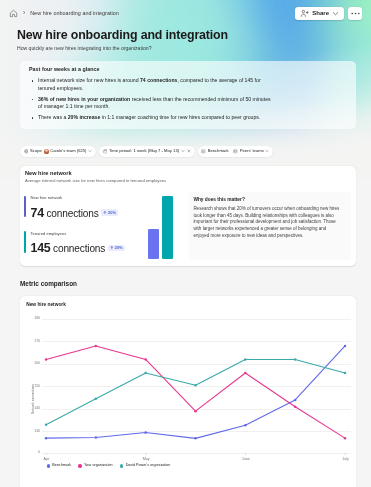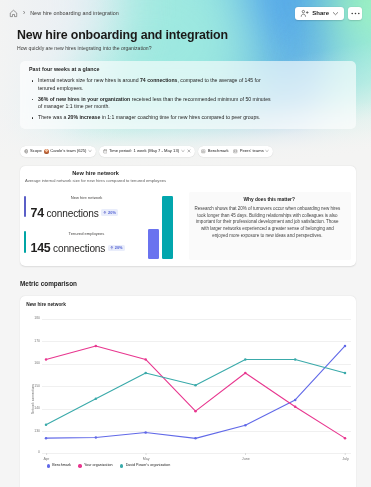"74" .nh-card { text-align: center -> none }
